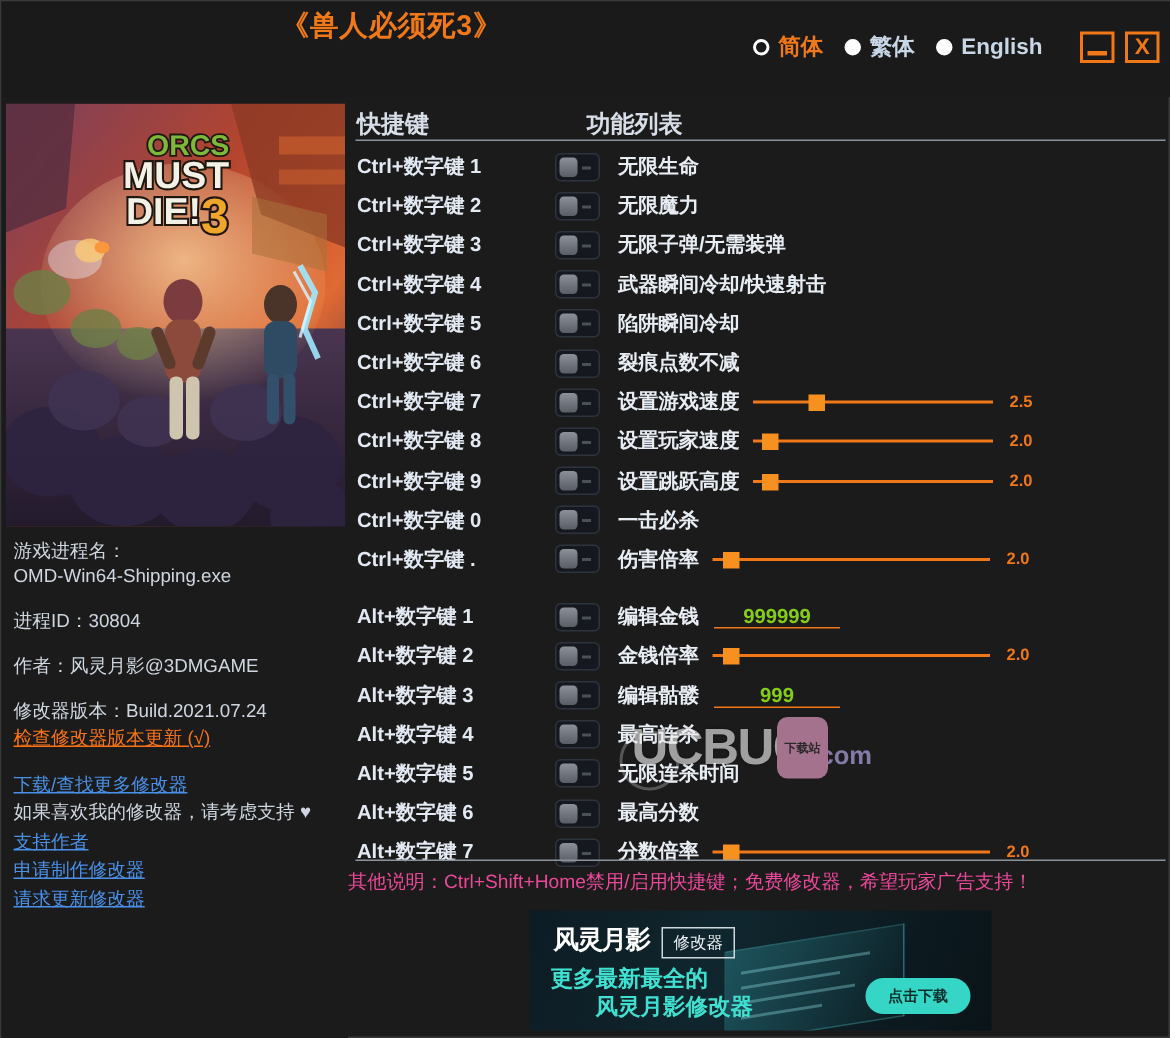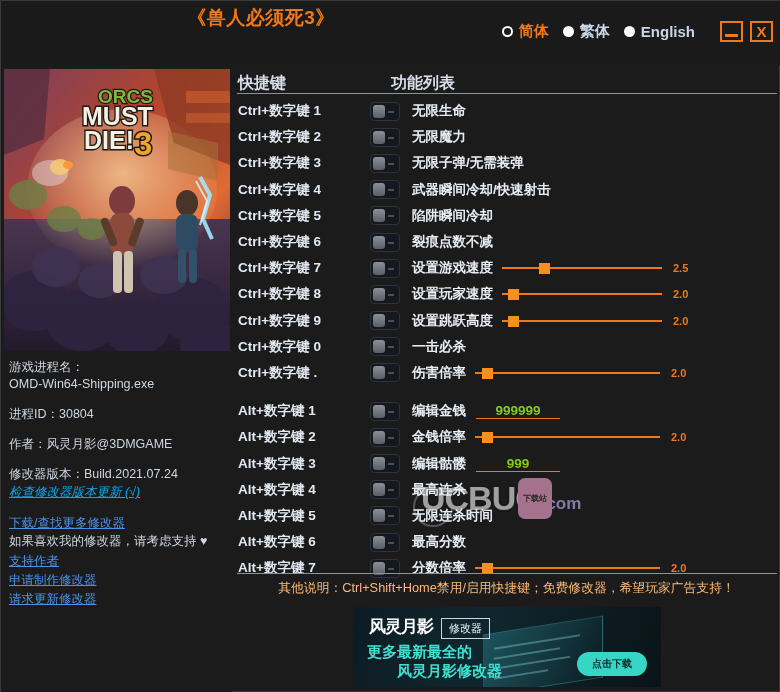"检查修改器版本更新 (√)" .link.white { color: #0ea5e9 -> #f97316; font-style: italic -> none }
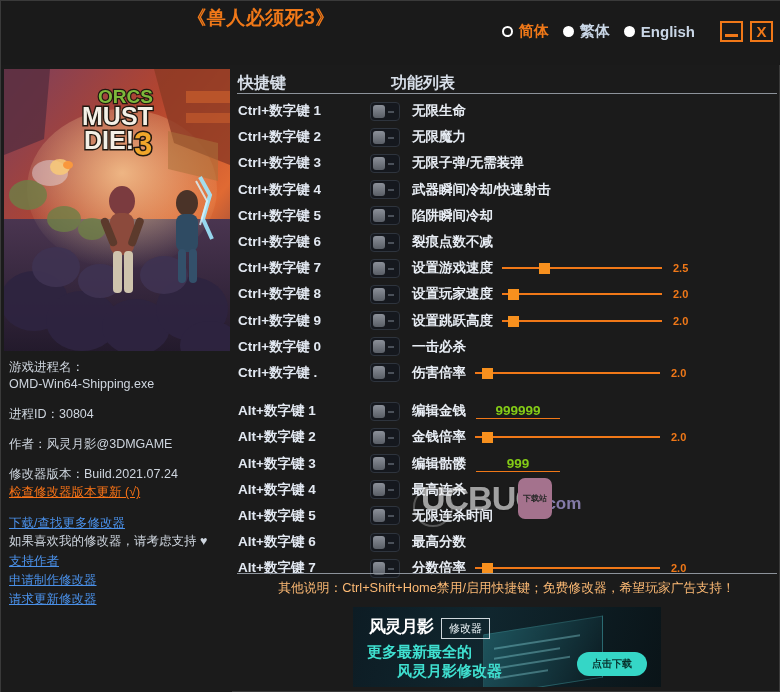"其他说明：Ctrl+Shift+Home禁用/启用快捷键；免费修改器，希望玩家广" #footer-note { color: #fdba74 -> #ec4899; text-align: center -> left }
